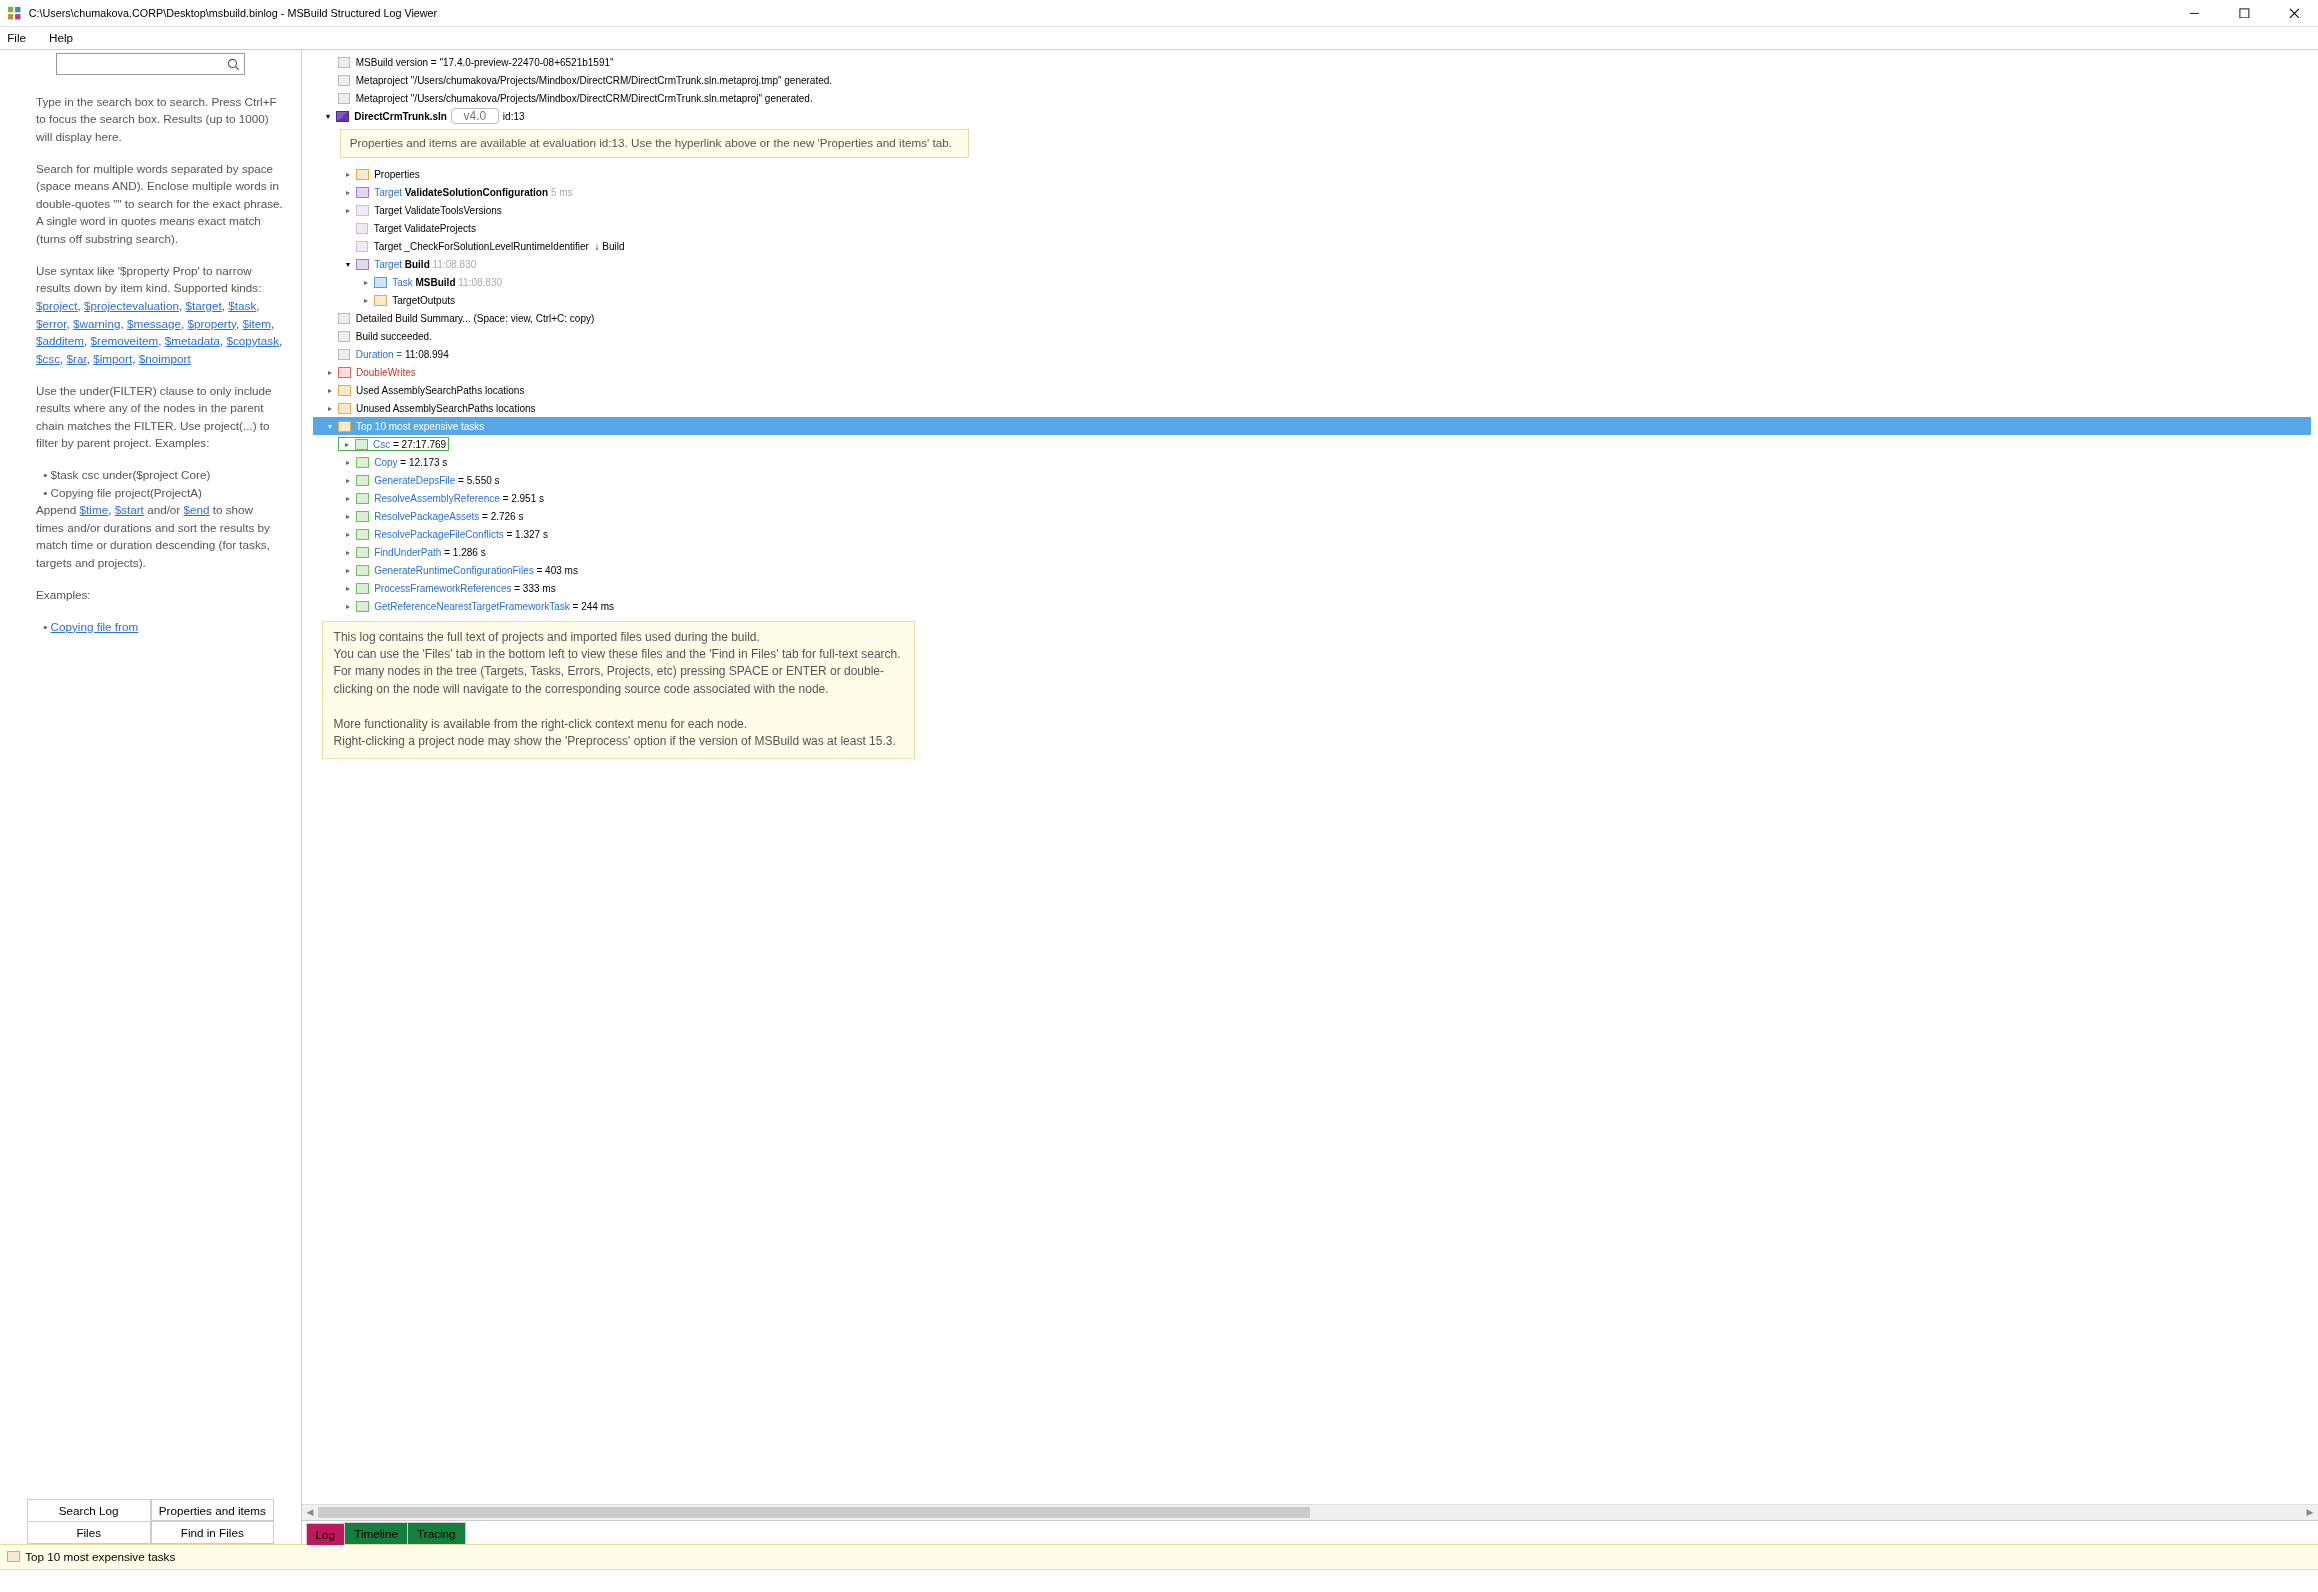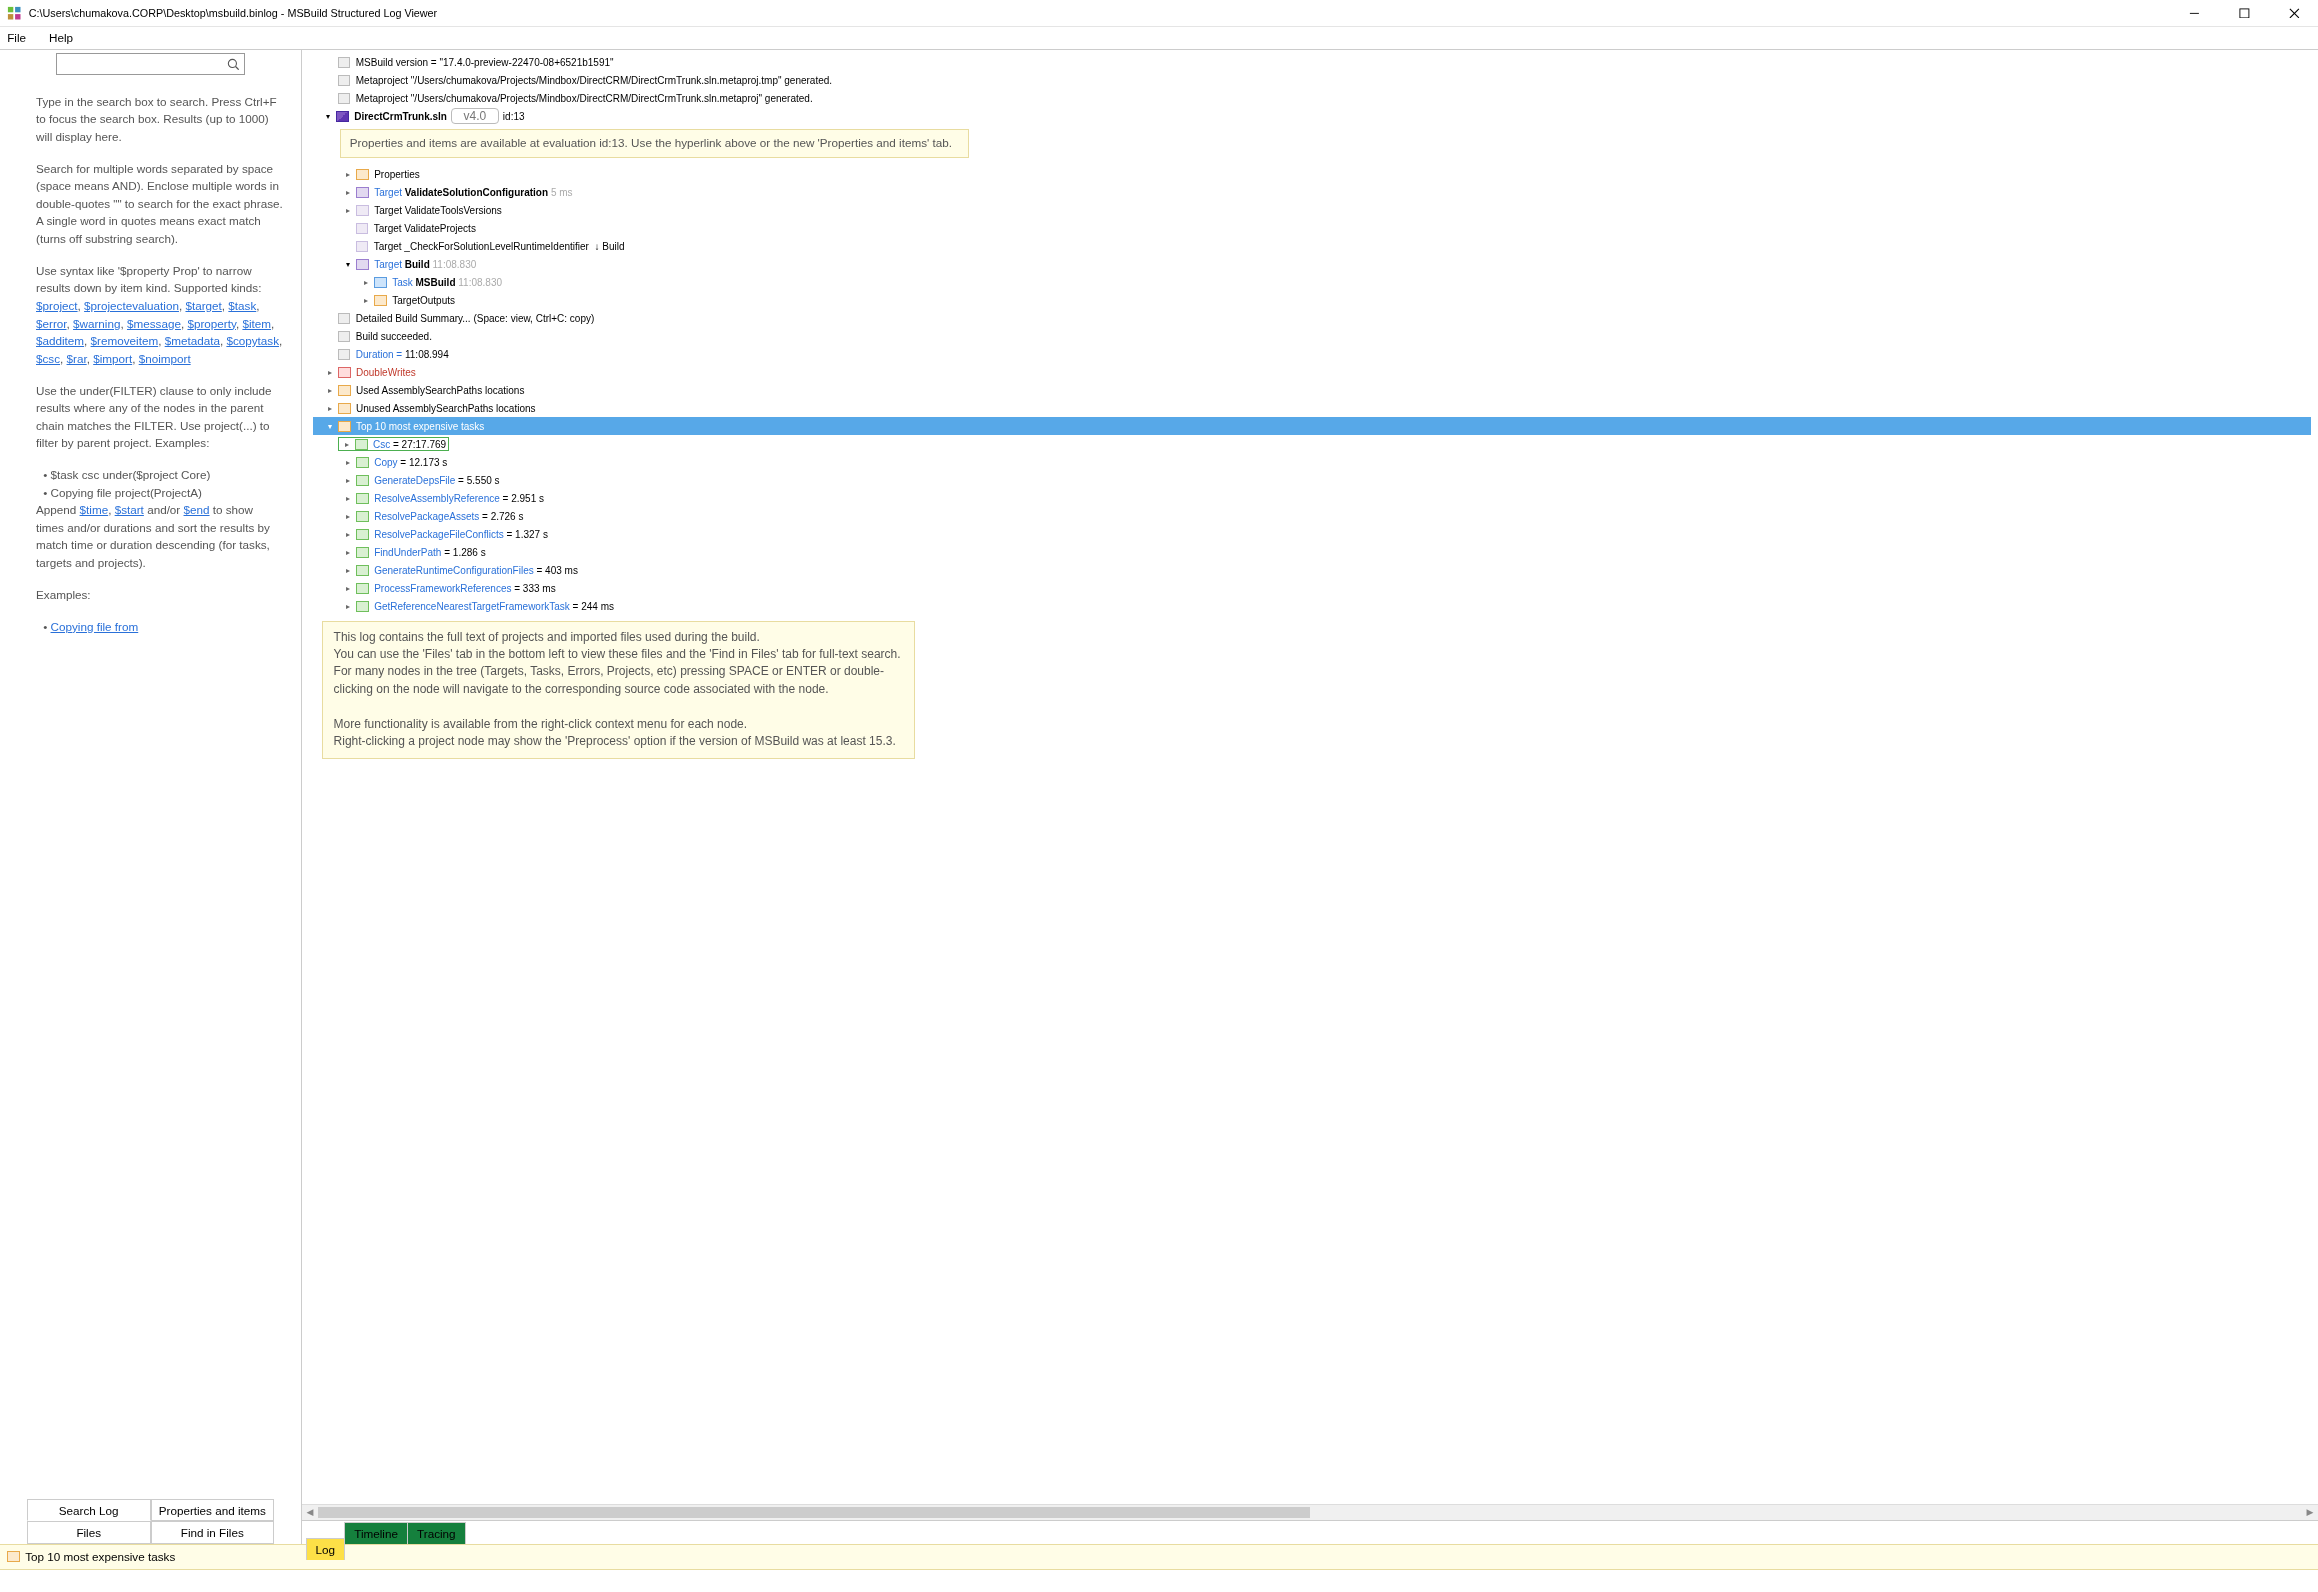"Log" .right-tabs .rtab.active { background: #fde047 -> #be185d; top: 16px -> 1px }
